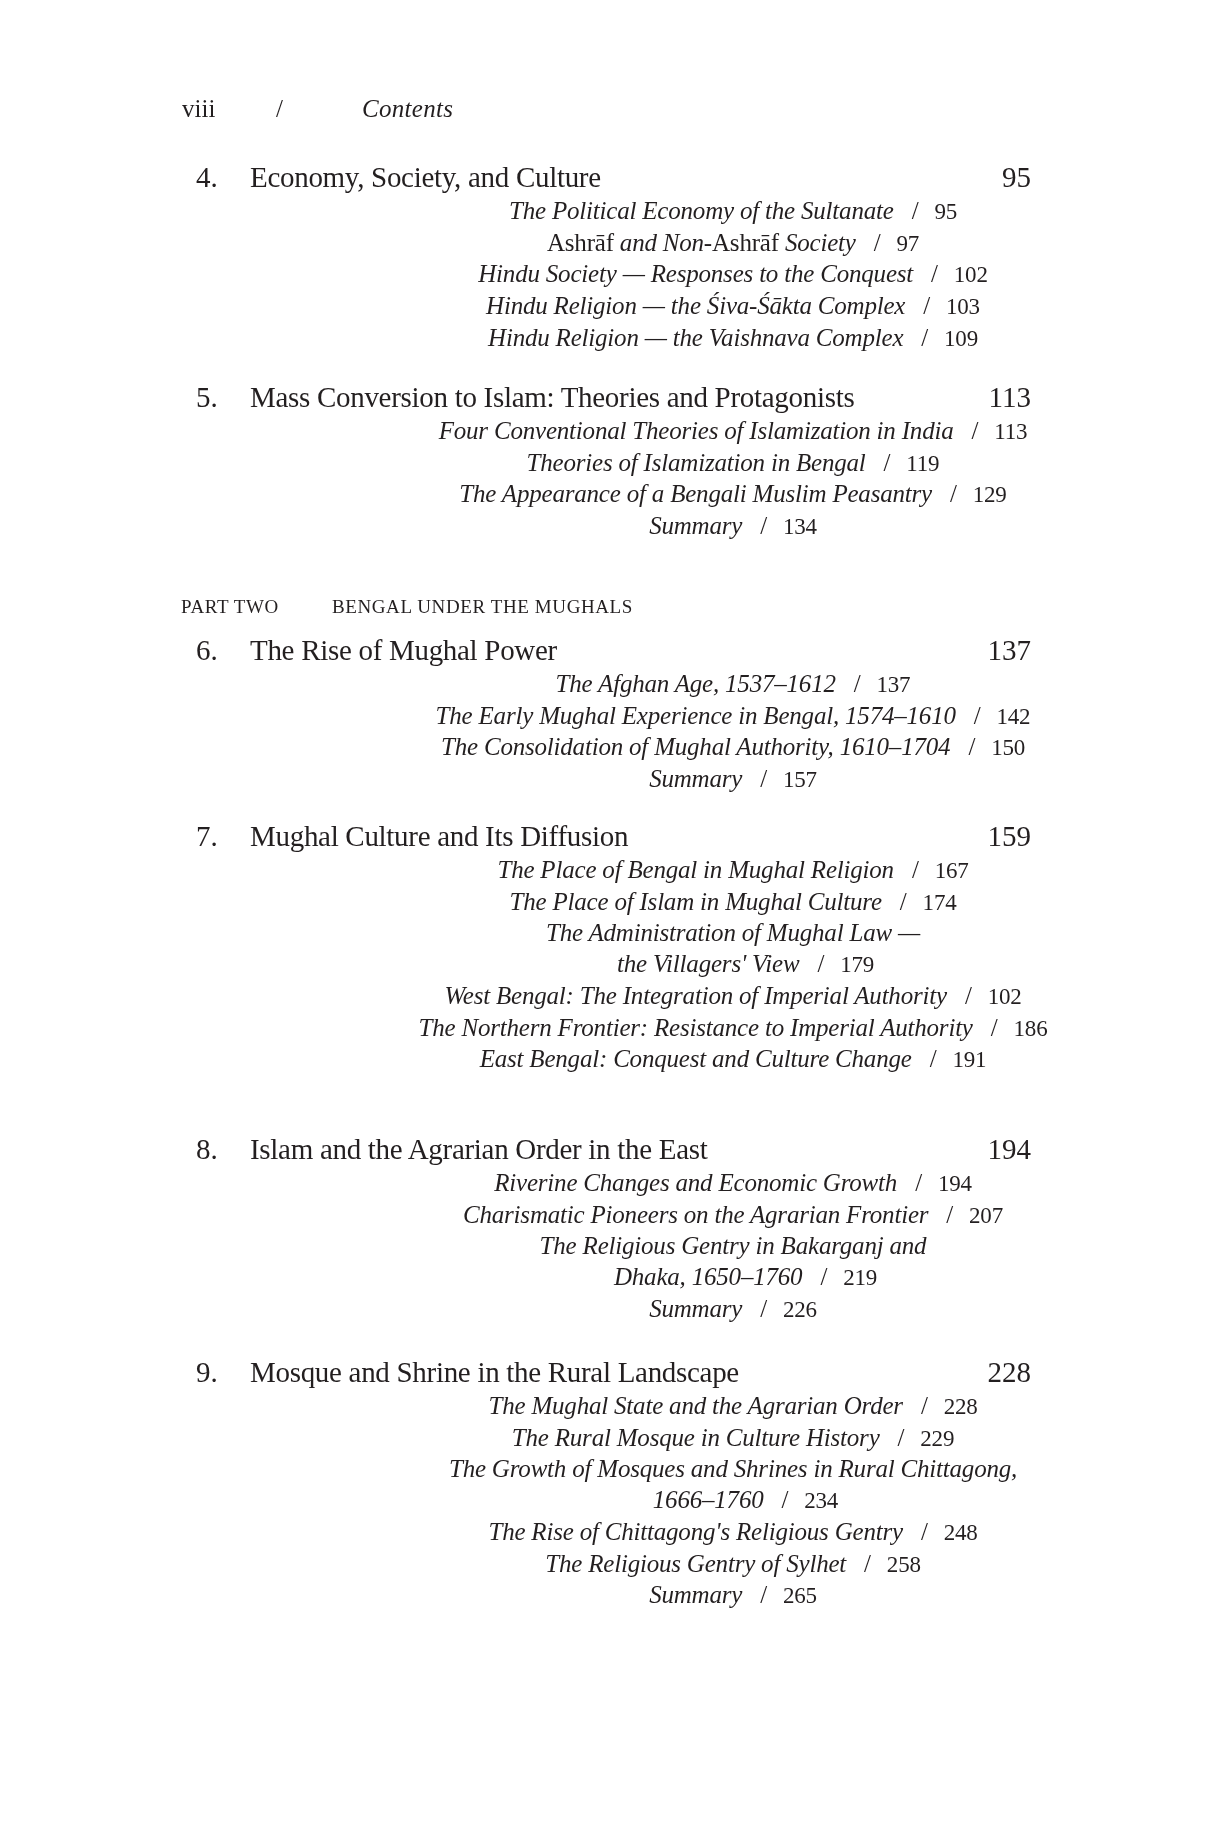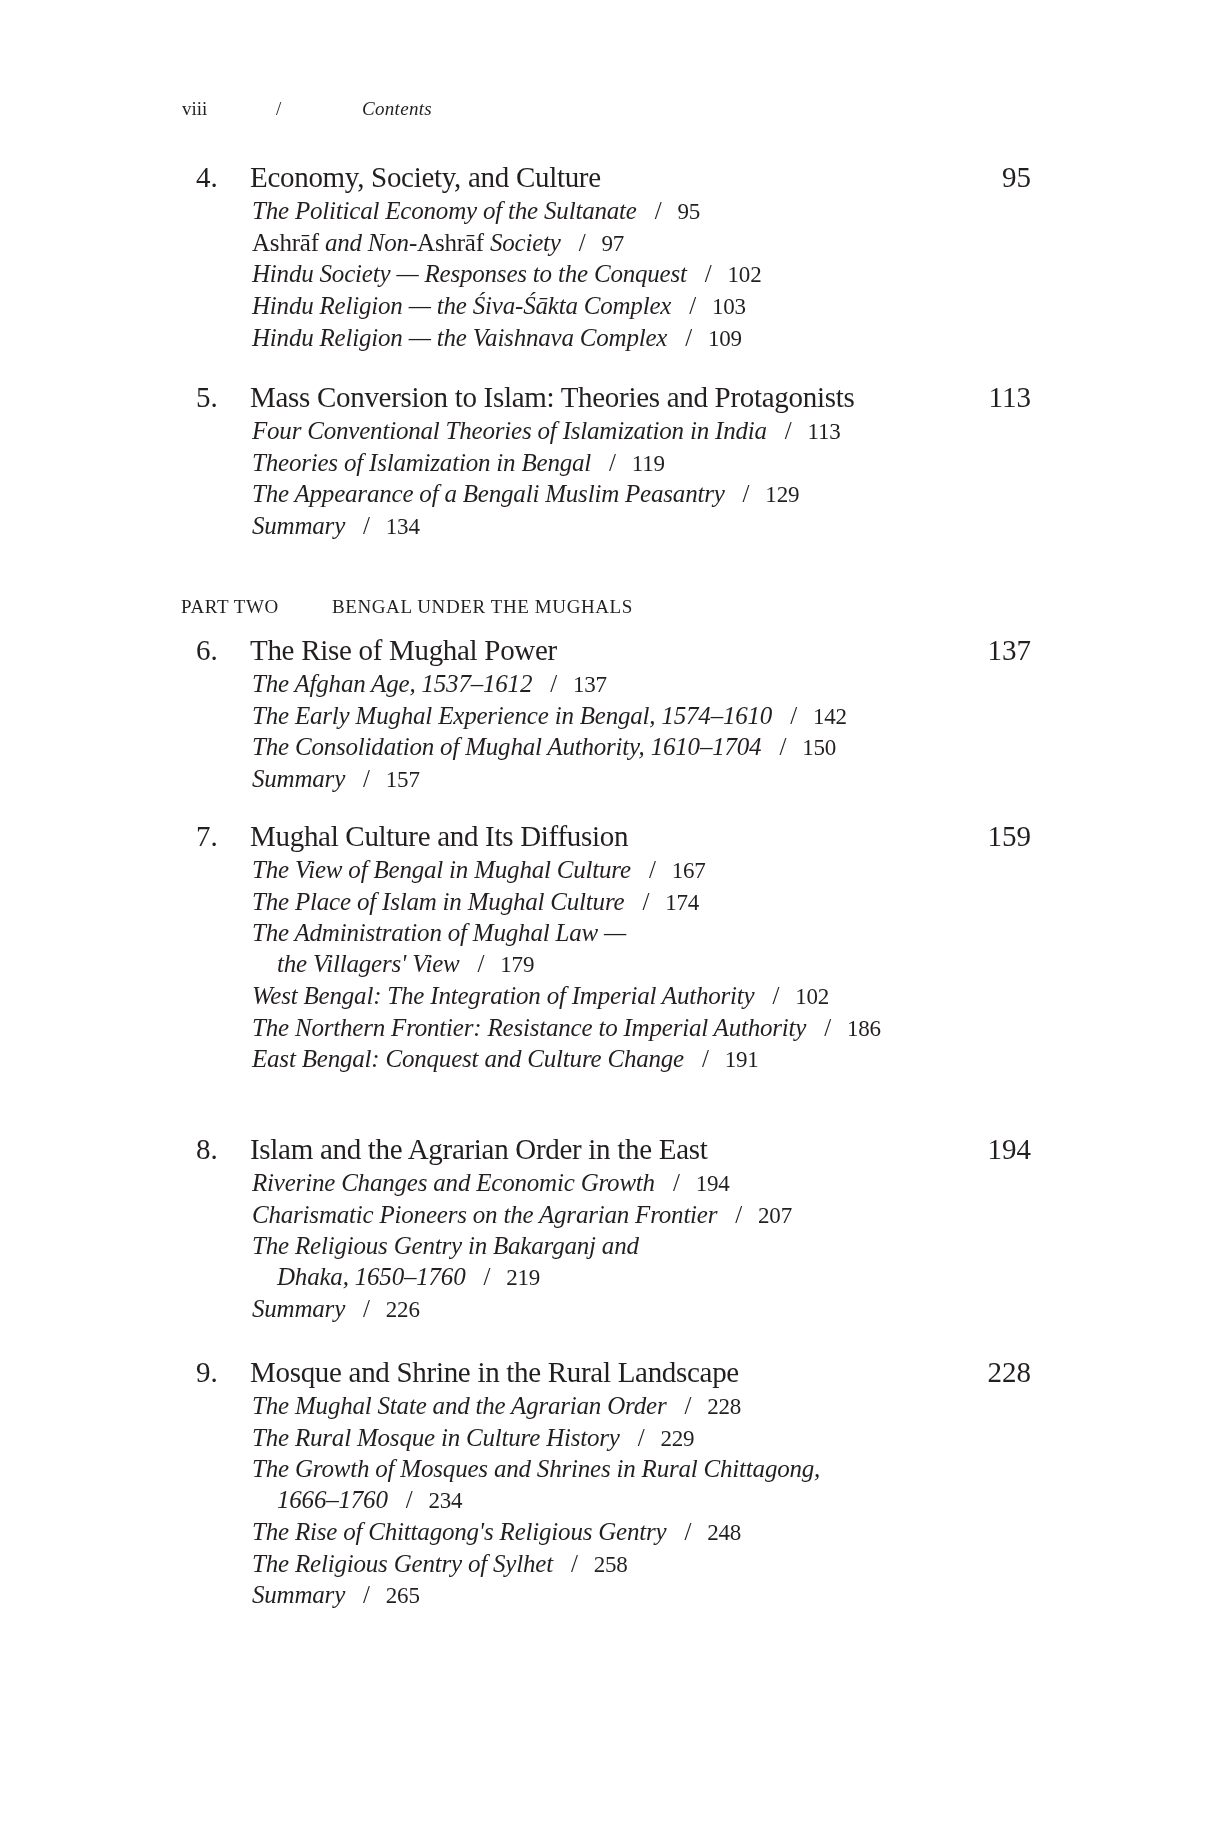"viii" .running-head { font-size: 19px -> 25px }
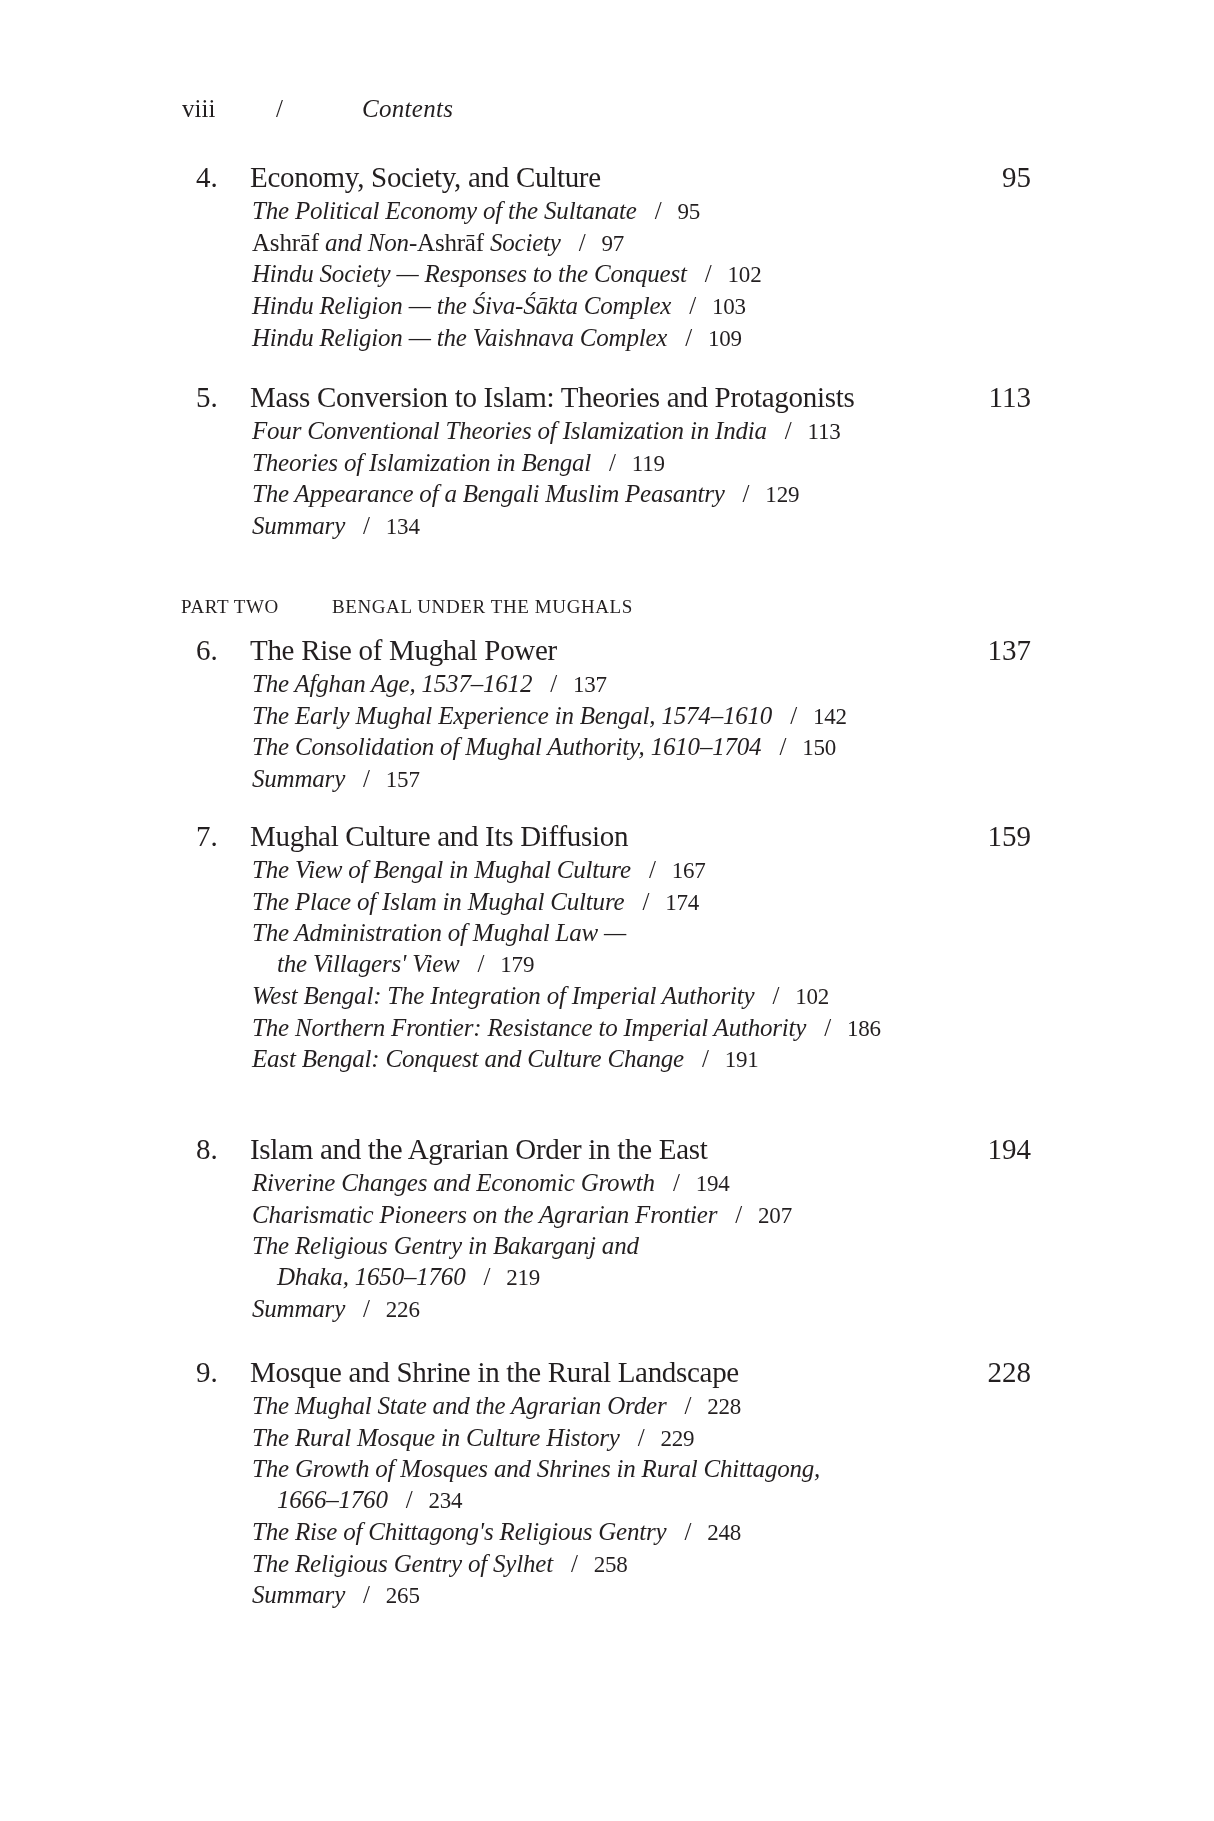"The Political Economy of the" .sub { text-align: none -> center }
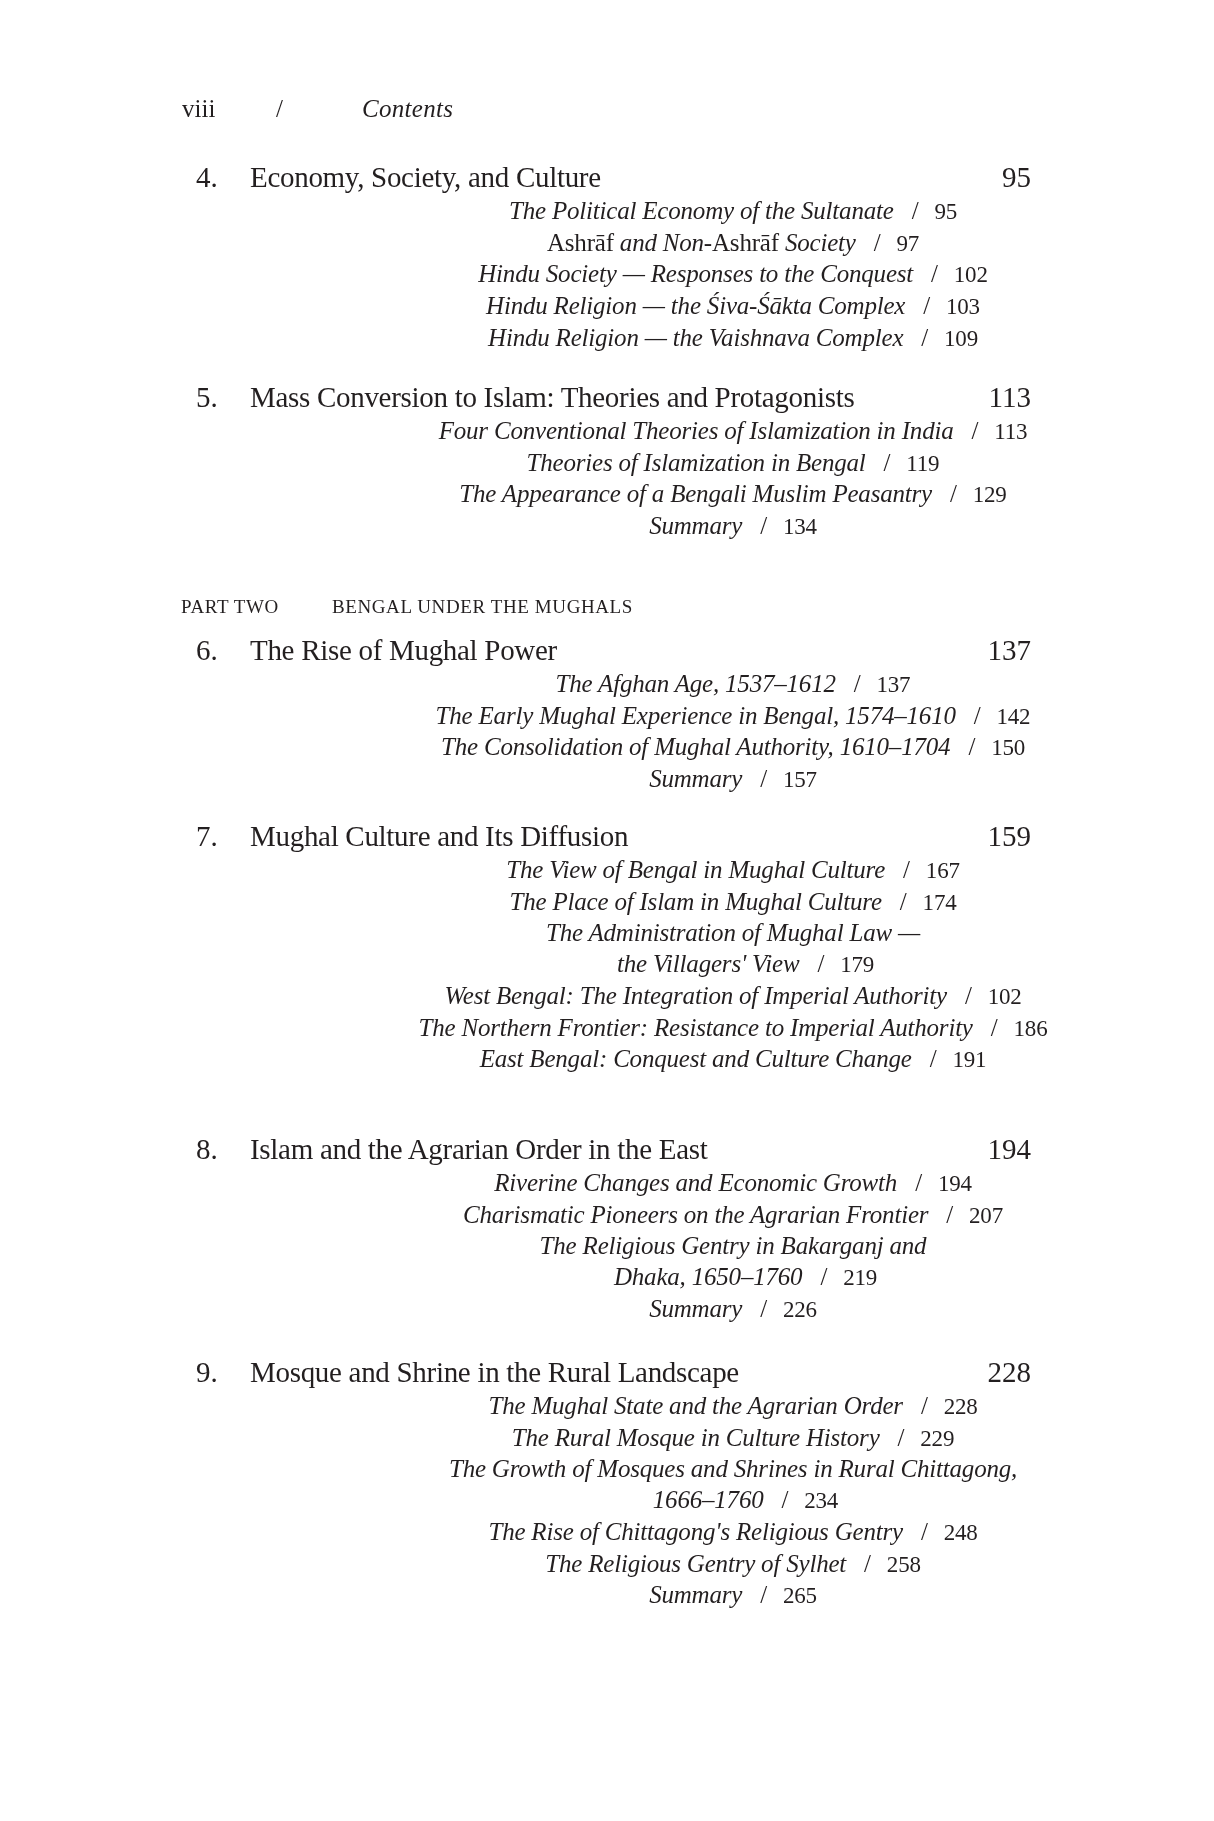"The View of Bengal in" span { text: View of Bengal in Mughal Culture -> Place of Bengal in Mughal Religion }
